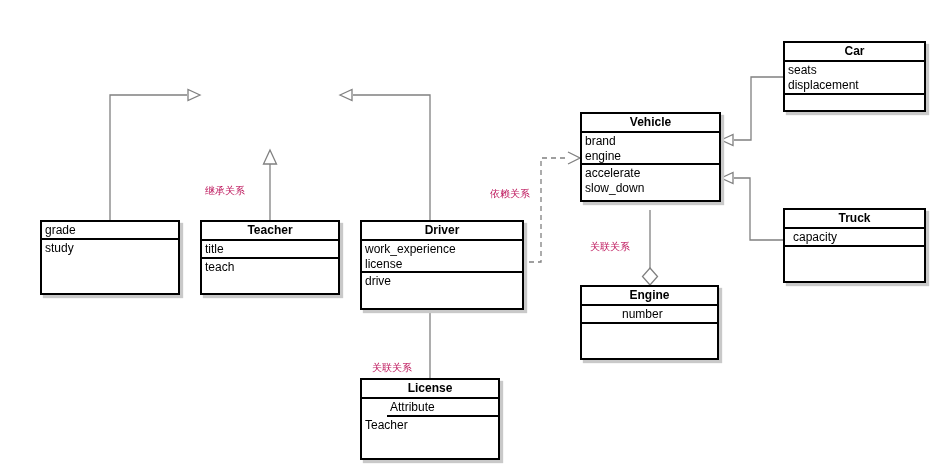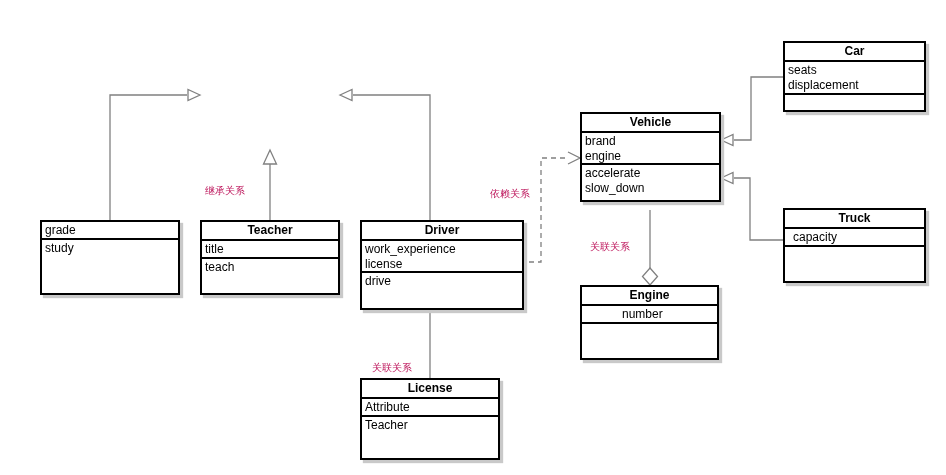"Attribute" div.sec { margin-left: none -> 25px }
